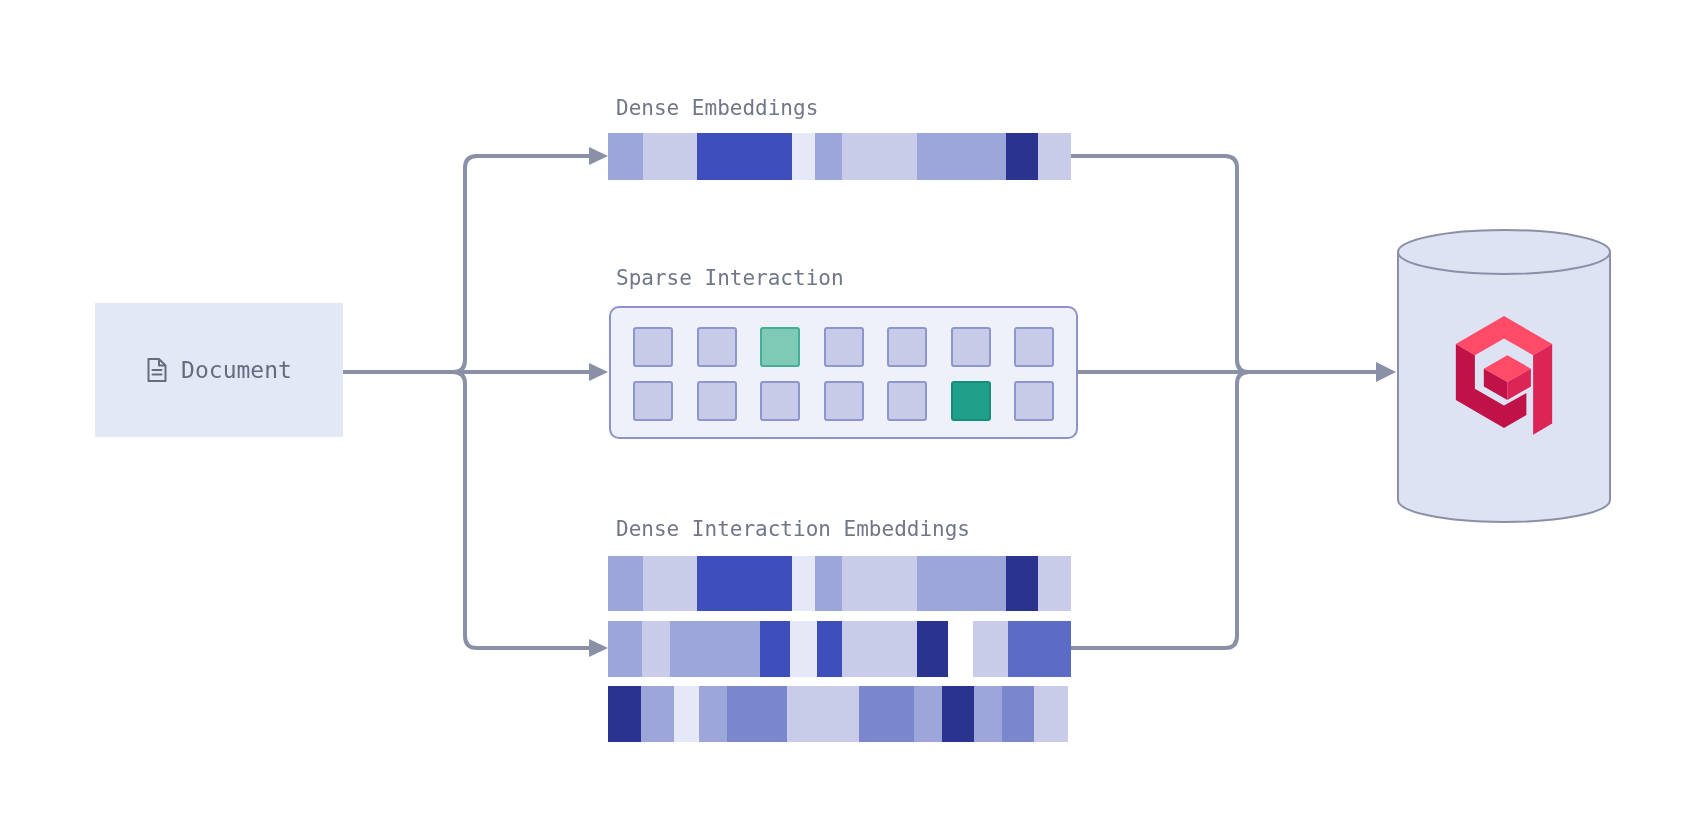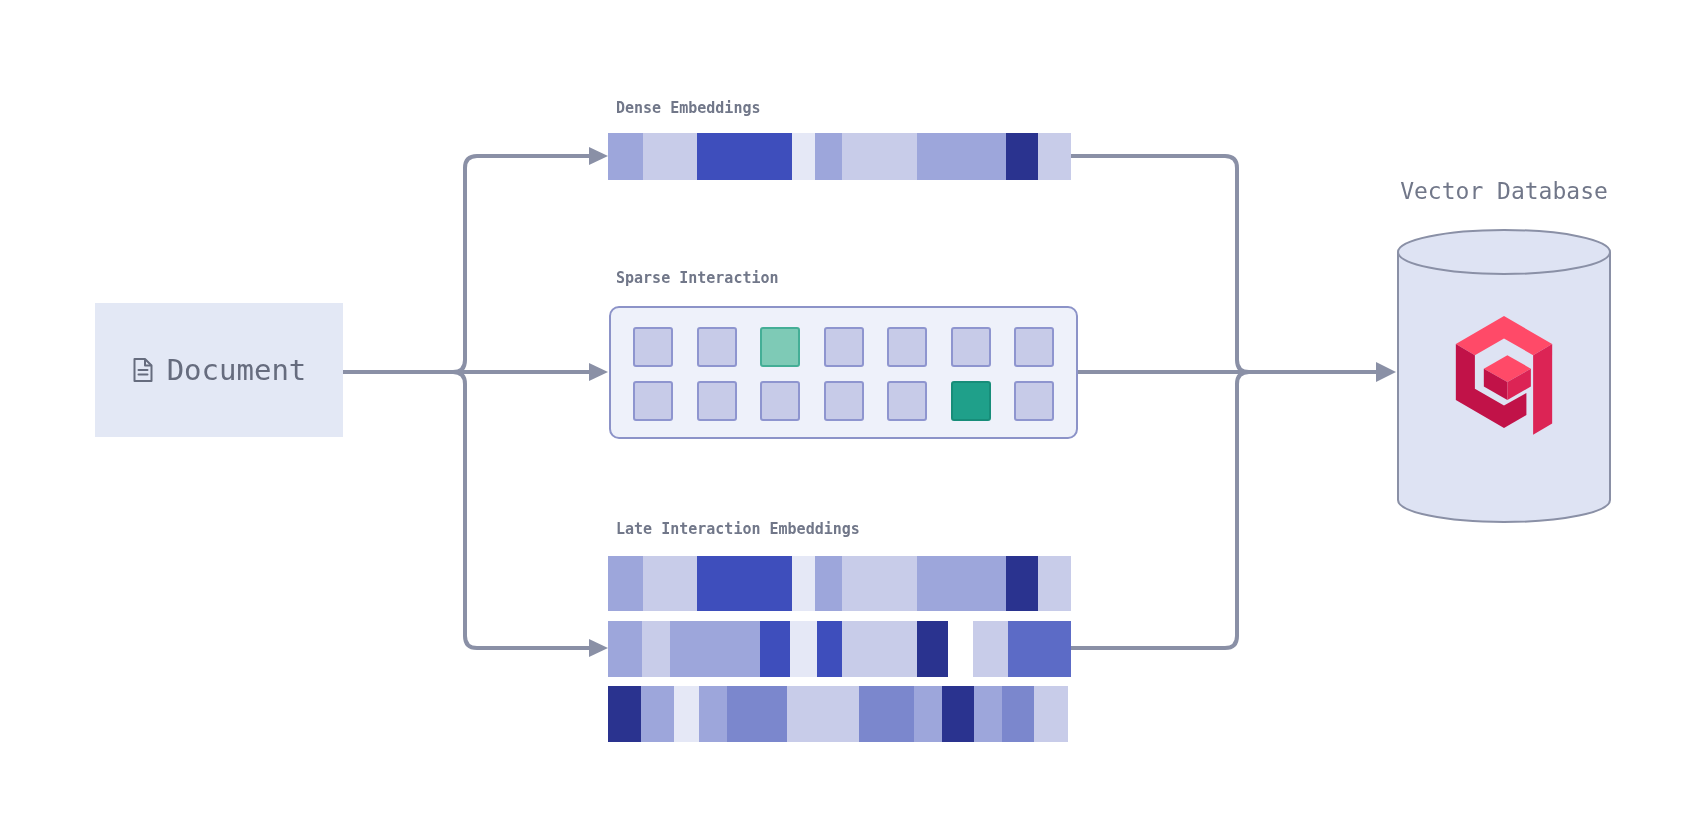"Dense Embeddings" .sec-label { font-size: 15px -> 21px; font-weight: bold -> none }
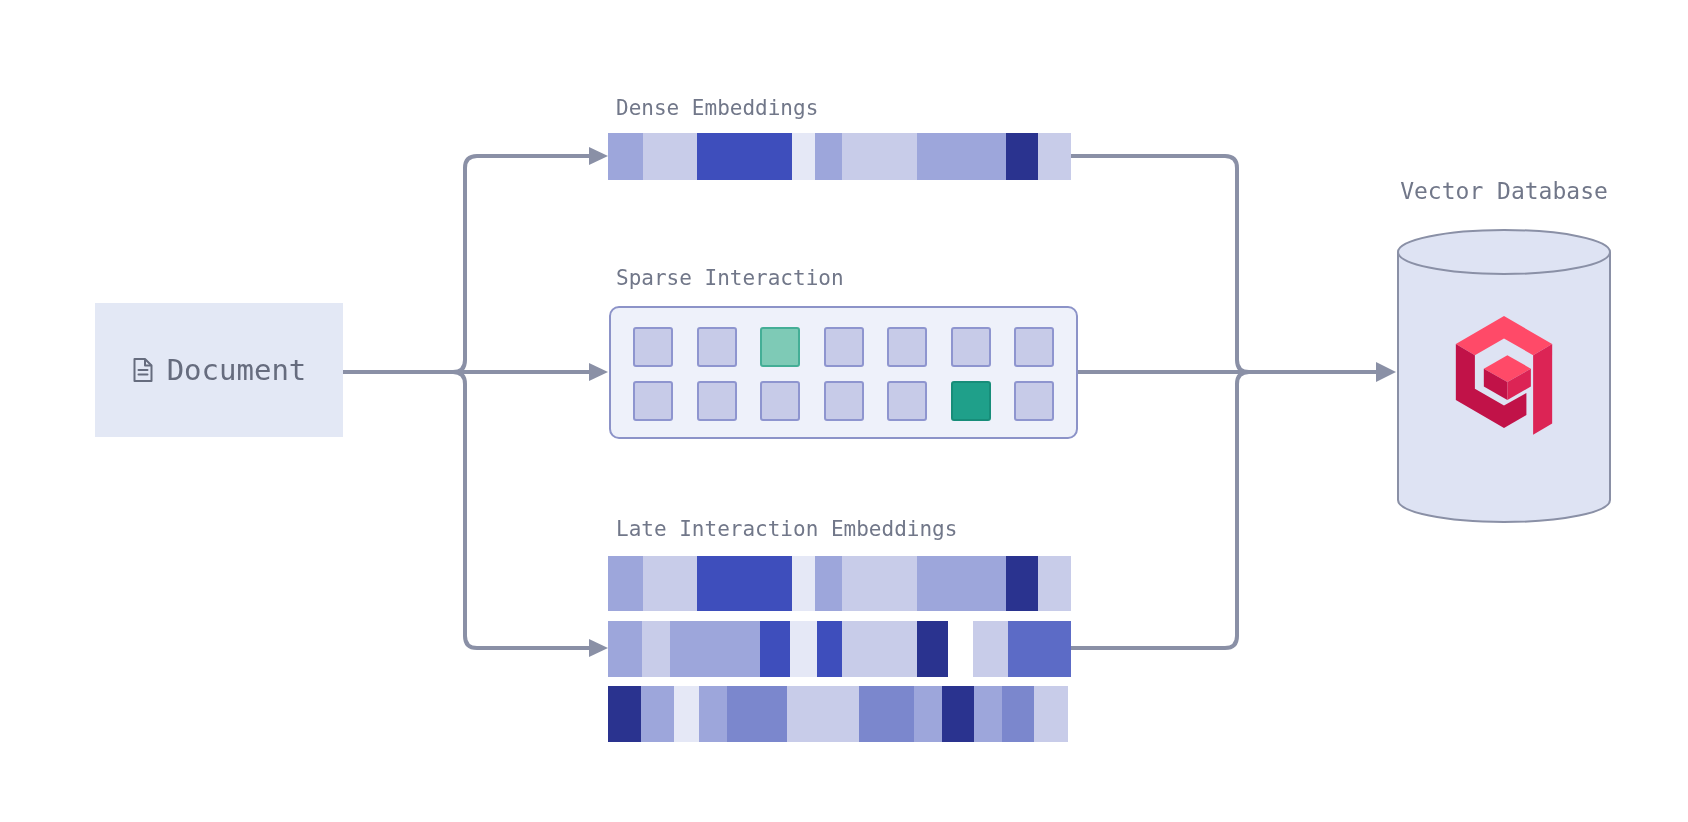"Vector Database" div.db-label { html: <div>Vector Database</div> -> none }
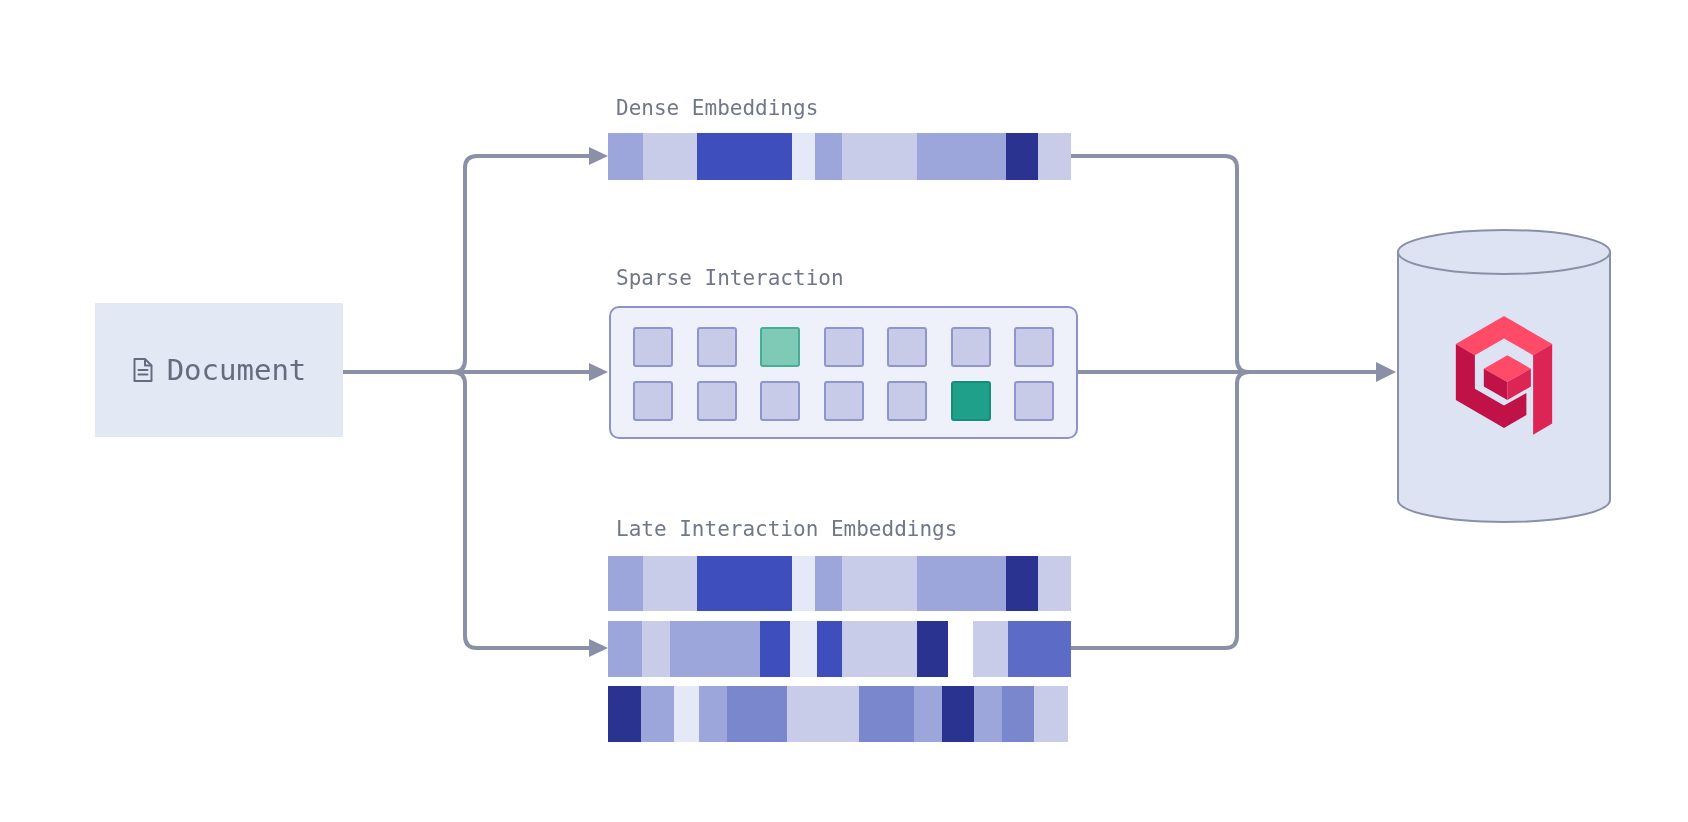"Document" .doc-box .doc-label { font-size: 29px -> 23px }
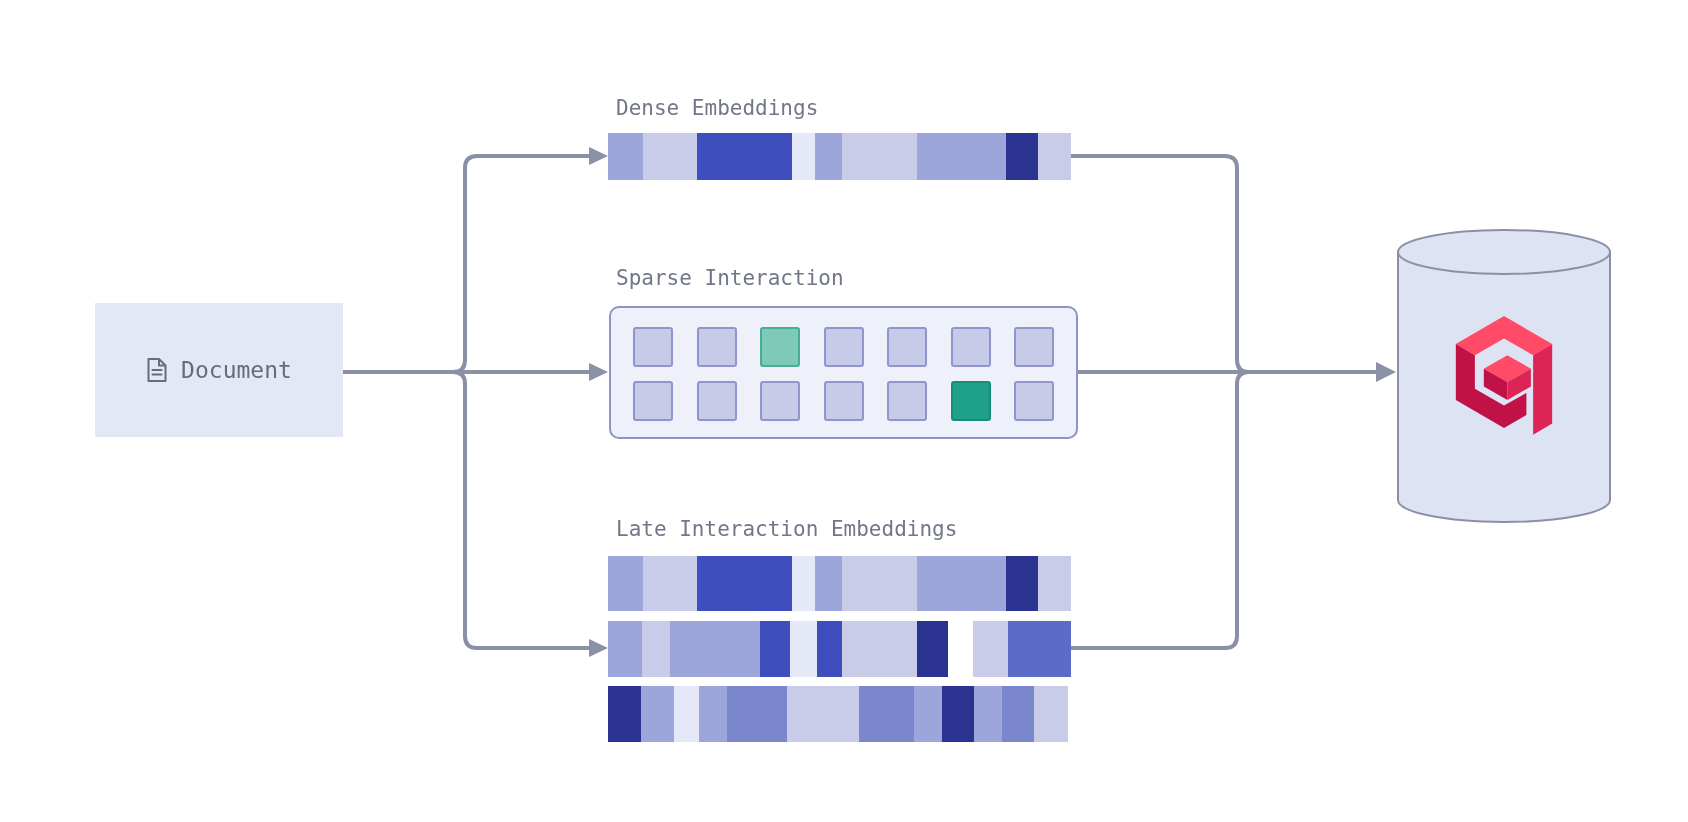"Late Interaction Embeddings" div.sec-label { text: Late -> Dense }
